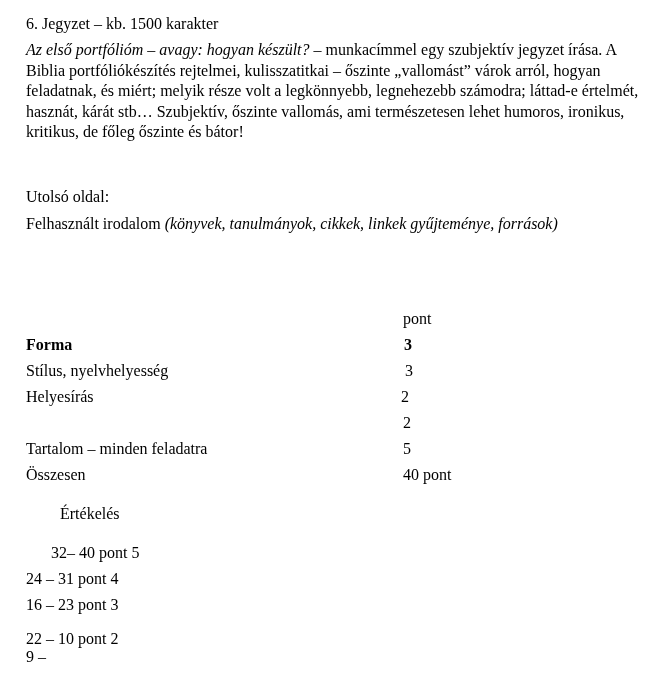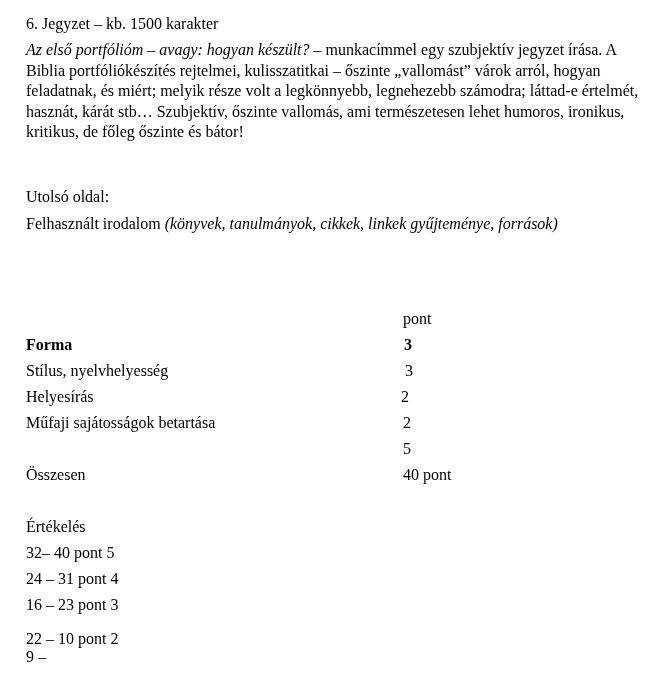"Műfaji sajátosságok betartása" span.lbl { html: <span>Műfaji sajátosságok betartása</span> -> none }
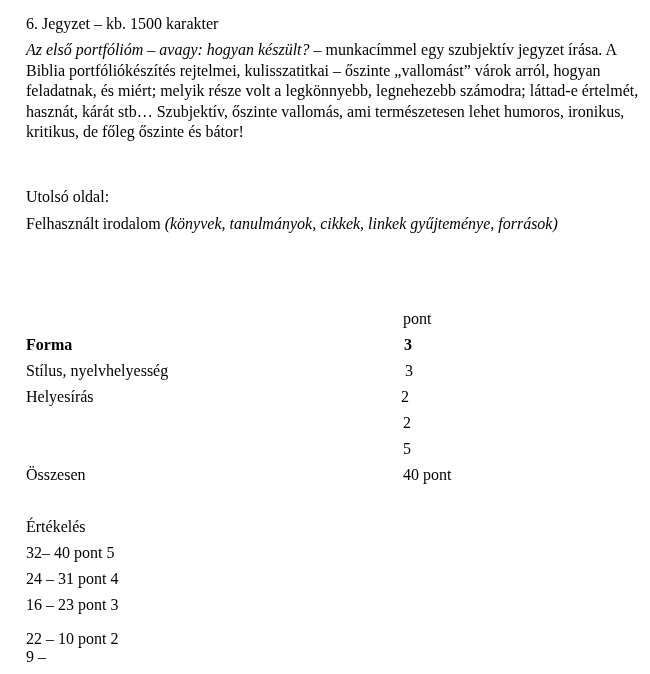"Tartalom – minden feladatra" span.lbl { html: none -> <span>Tartalom – minden feladatra</span> }
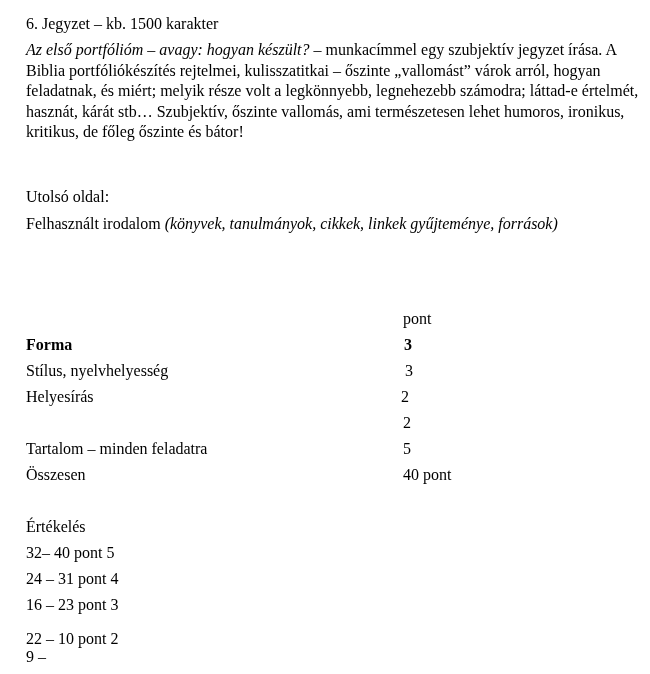"Értékelés" b.abs { margin-left: none -> 34px; top: 517px -> 504px }
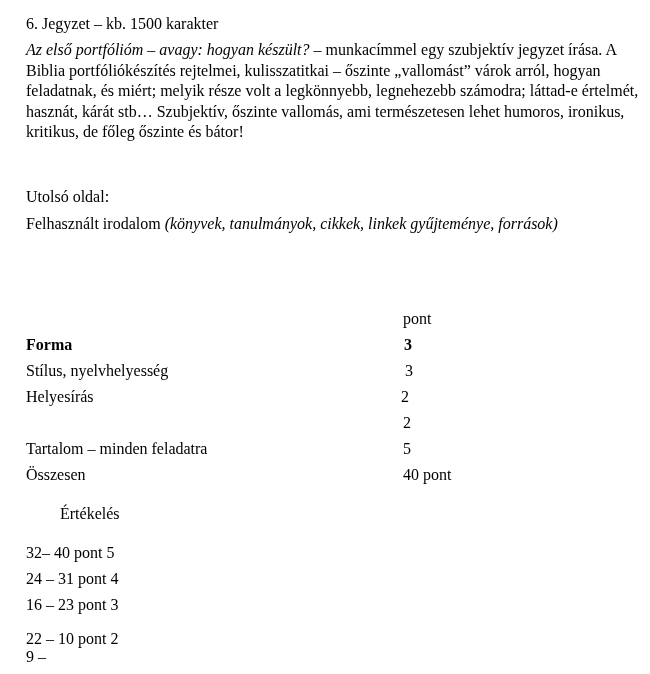"32– 40 pont 5" div.abs { margin-left: none -> 25px }
